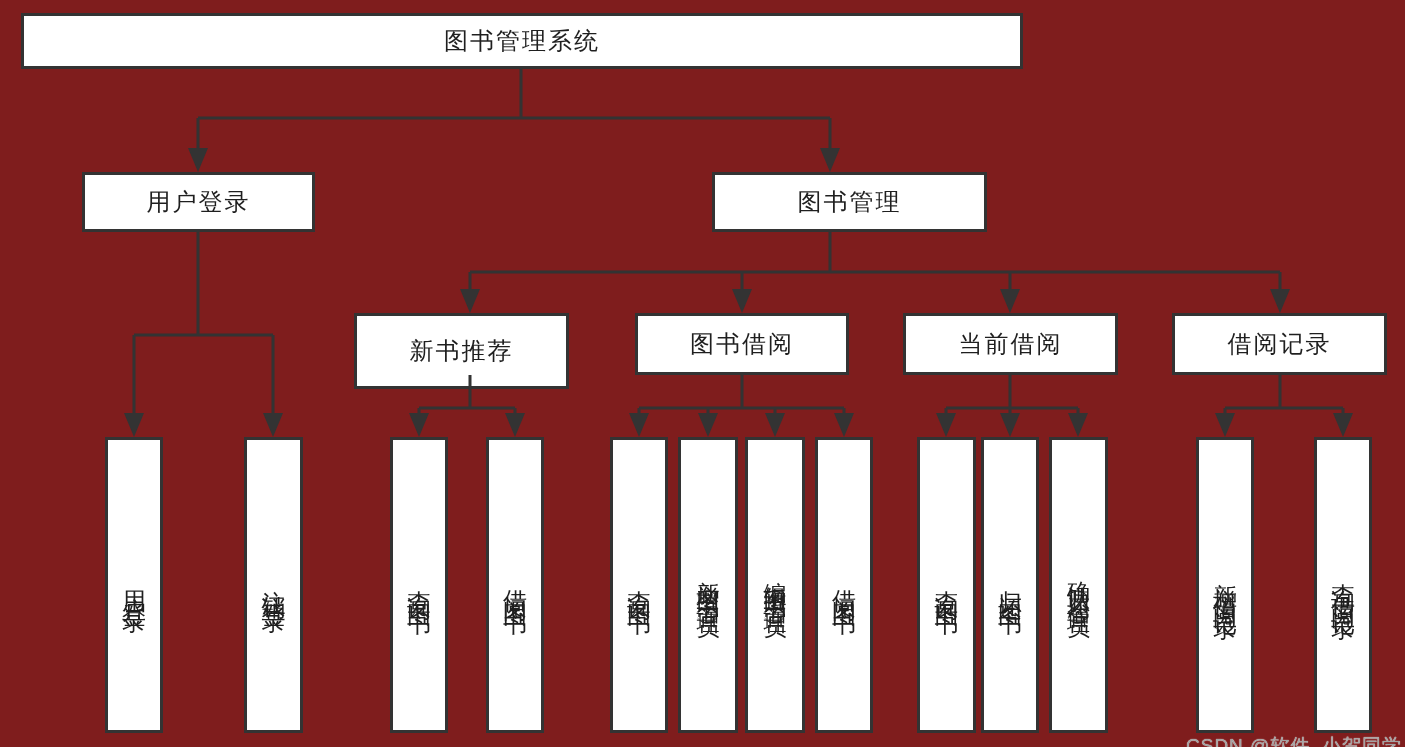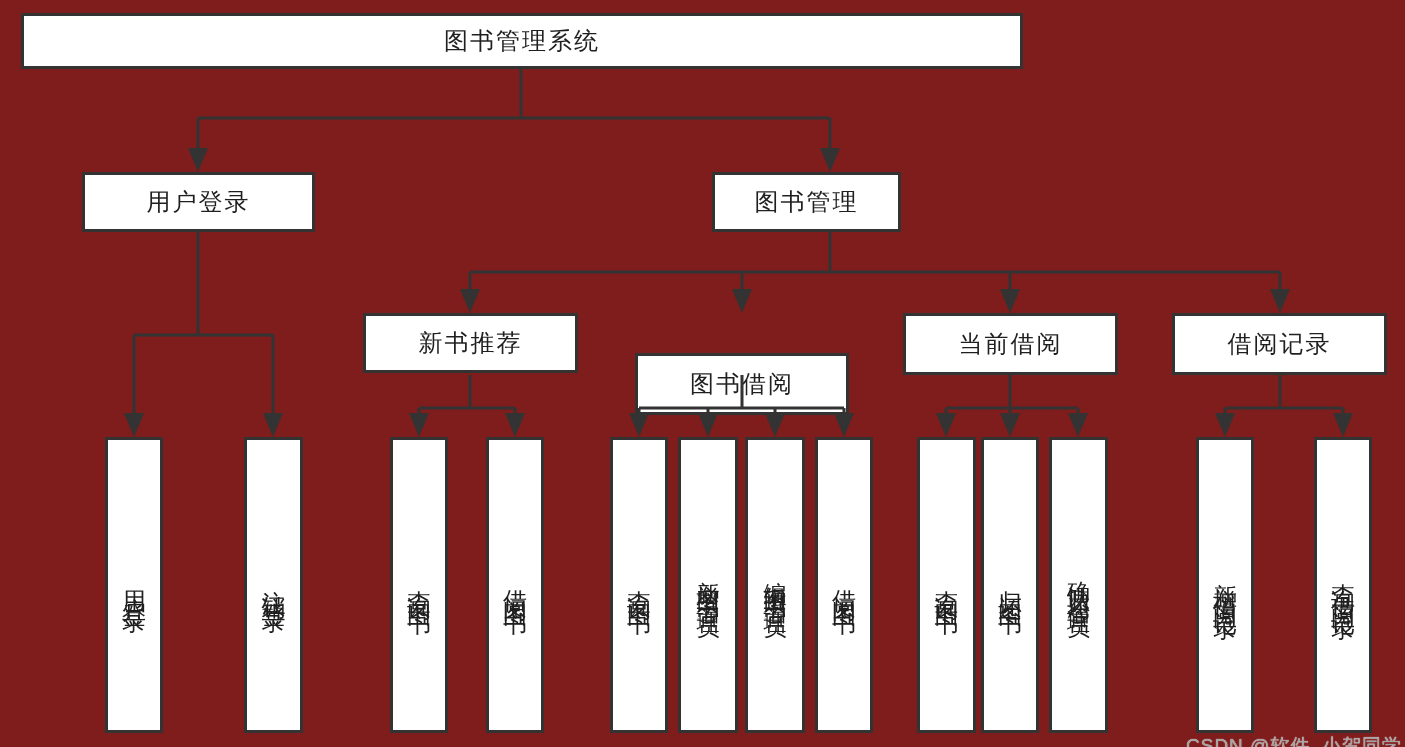"图书管理" div.box { width: 189px -> 275px }
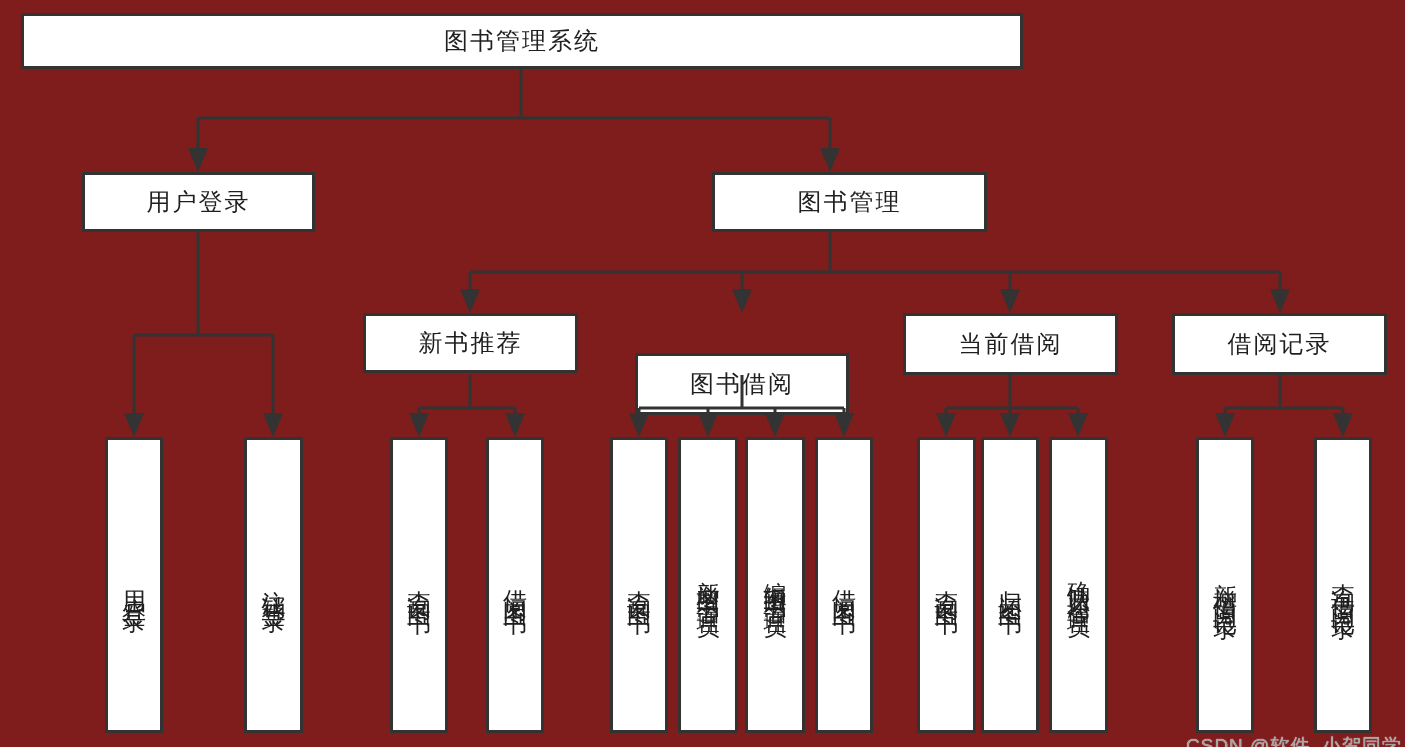"新书推荐" div.box { height: 60px -> 76px; left: 363px -> 354px }
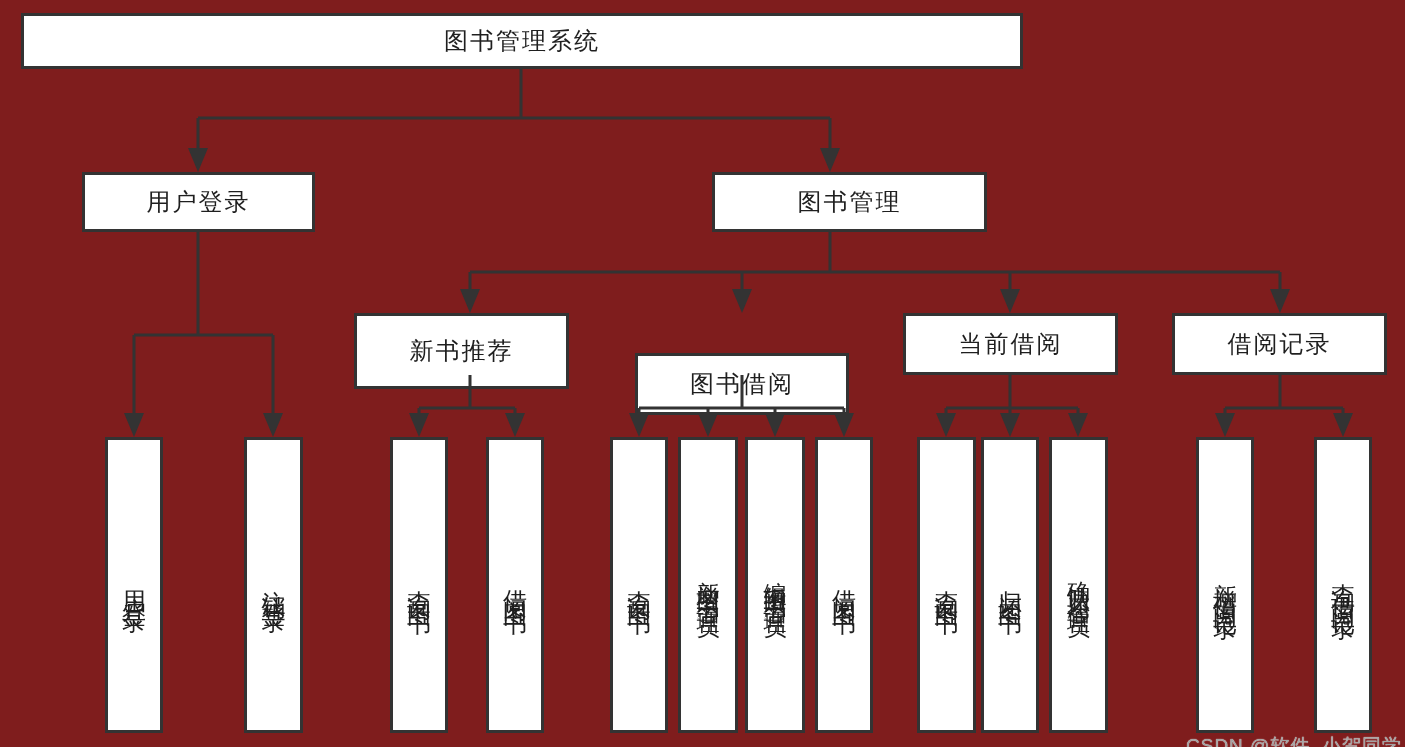"图书借阅" div.box { margin-top: 40px -> none }
